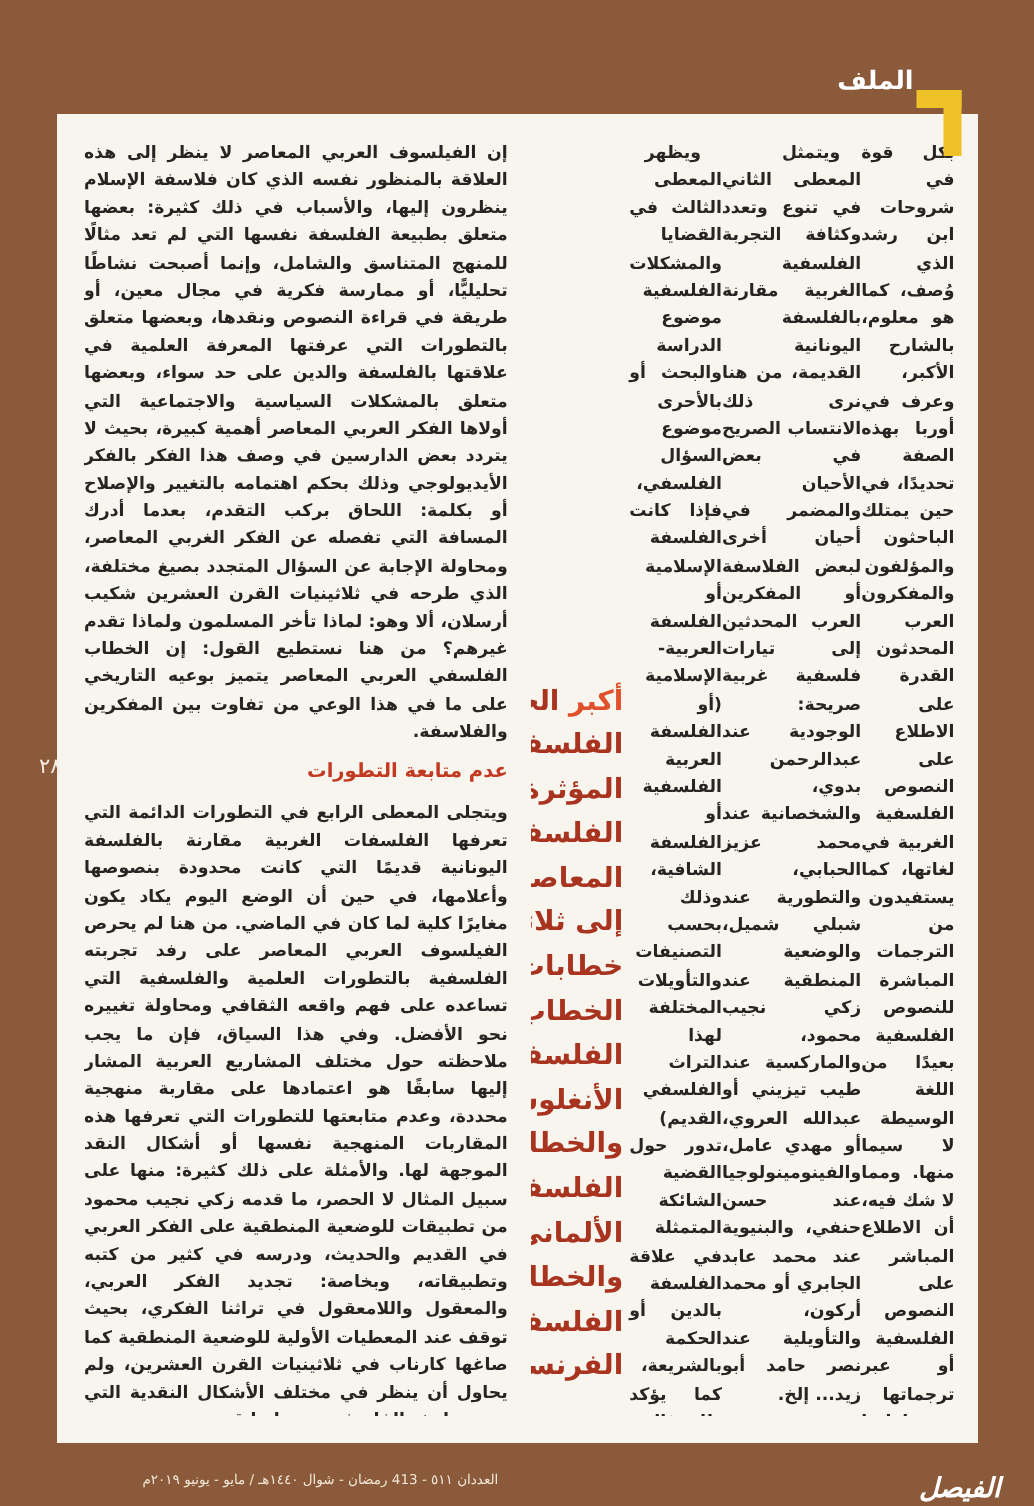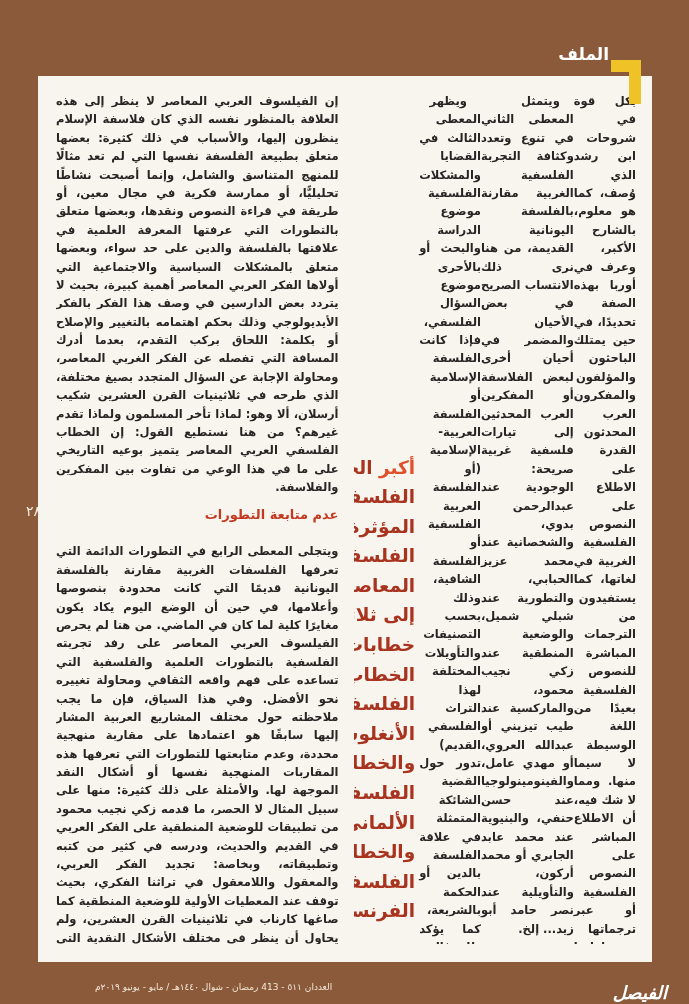"عدم متابعة التطورات" .subheading { margin: 8px 0 17px -> 8px 0 7px }
